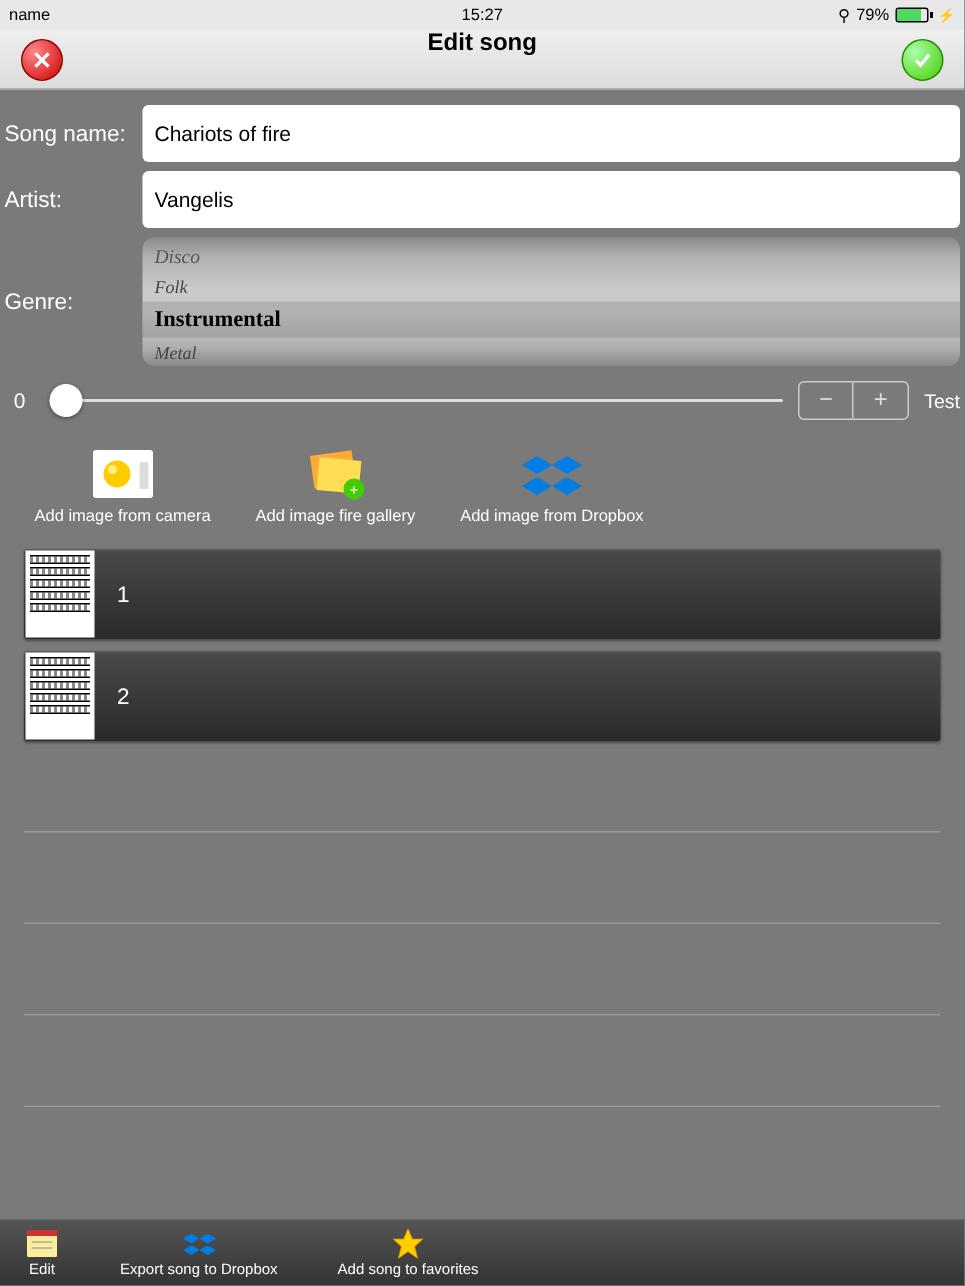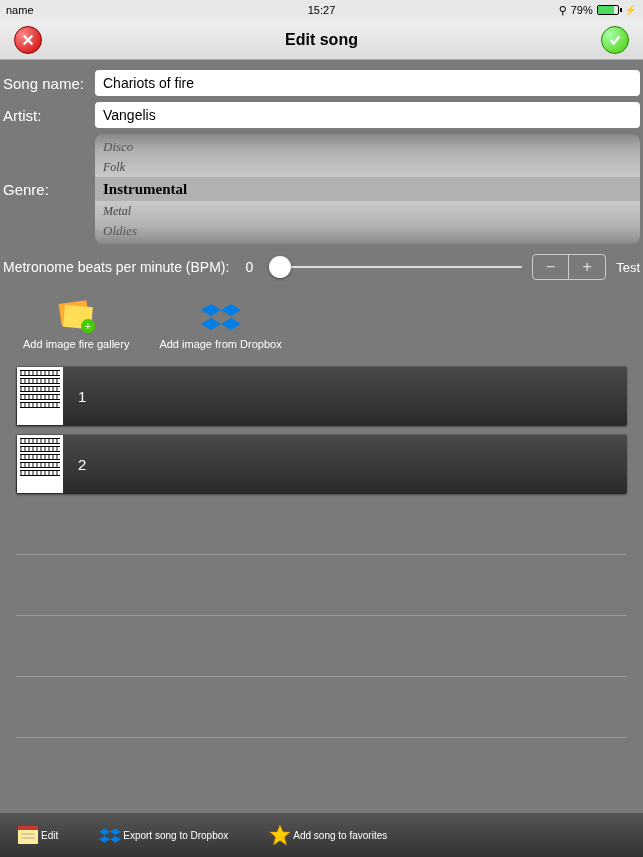"Edit song" .nav-bar { align-items: center -> none }
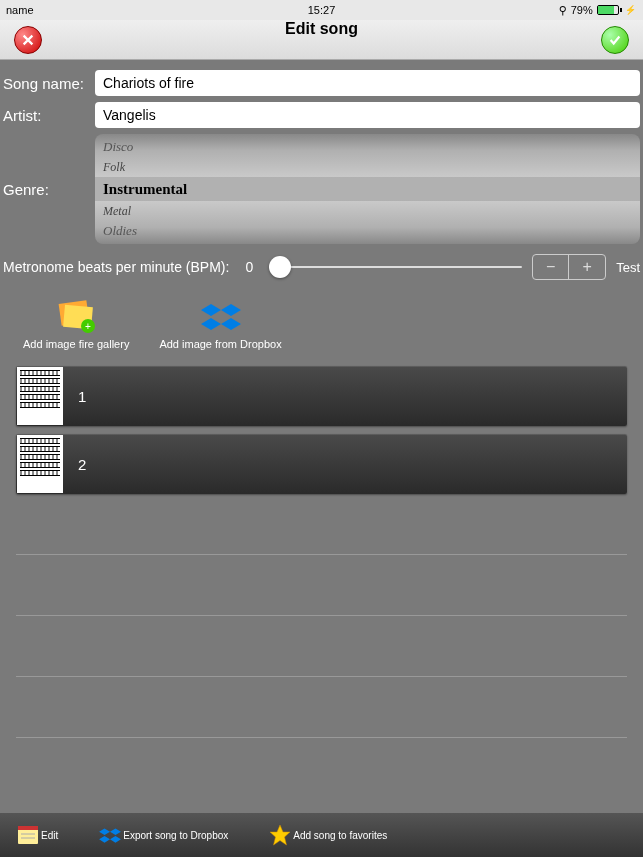"Chariots of fire" .form-input { height: 26px -> 38px }
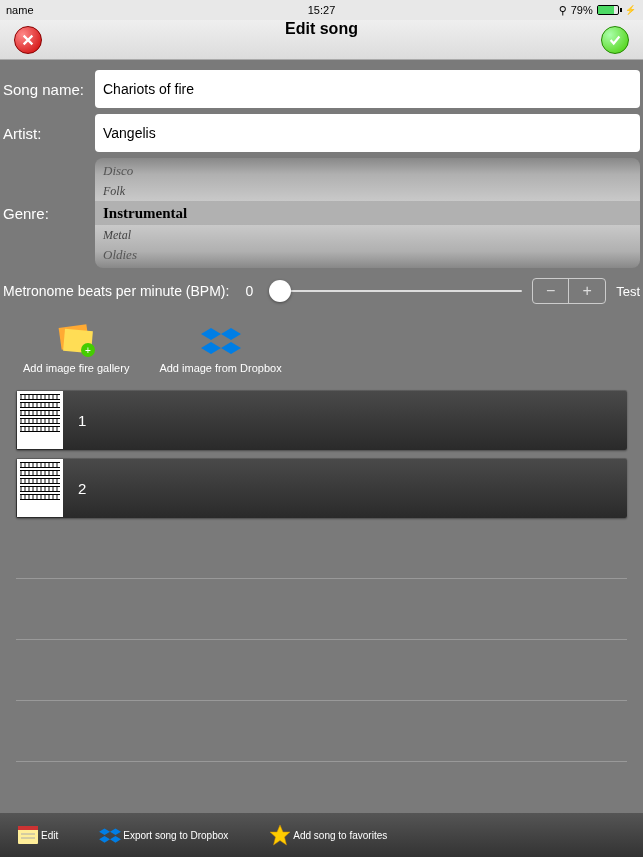"Disco" .picker-wrap { height: 110px -> 86px }
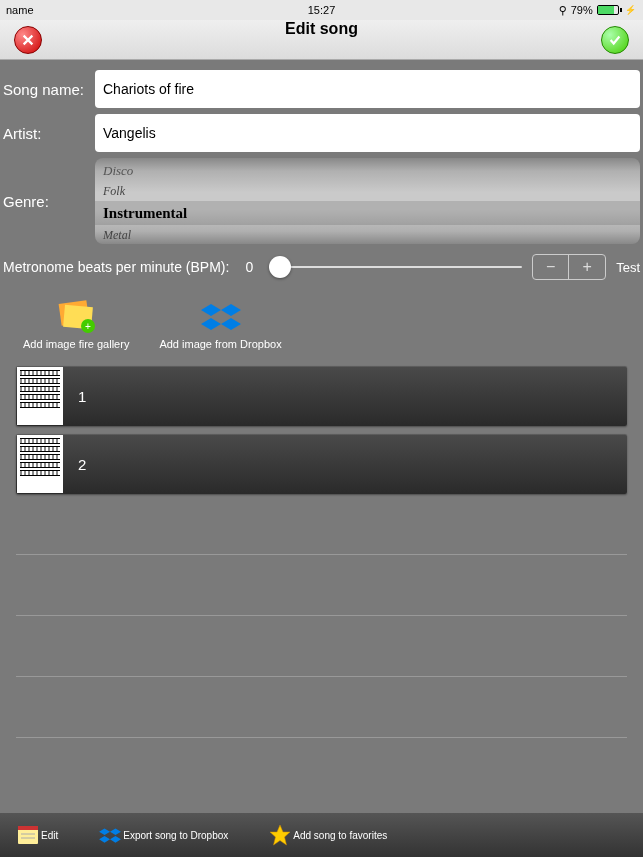"Metronome beats per minute (BPM):" span.bpm-label { html: <span>Metronome beats per minute (BPM):</span> -> none }
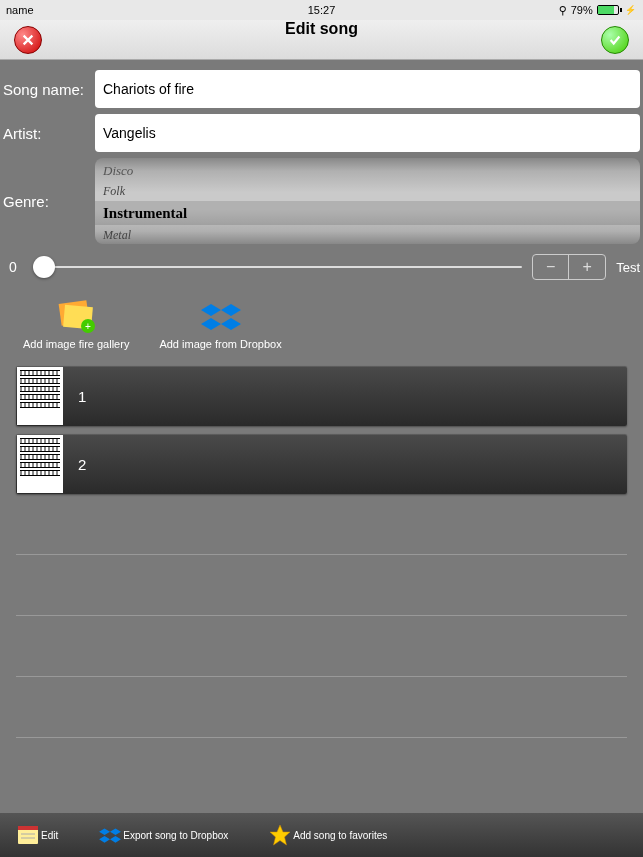"Add image from camera" div.image-action { html: none -> <div> <div> <svg> <rect></rect> <circle></circle> <circle></circle> <rect></rect> </svg> </div> <div>Add image from camera</div> </div> }
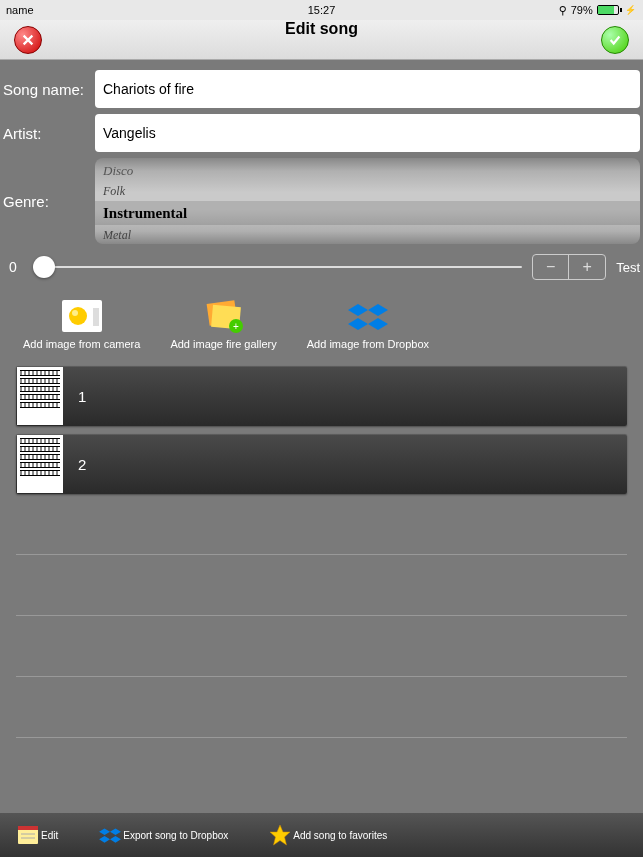"Edit" .toolbar-item { flex-direction: row -> column }
